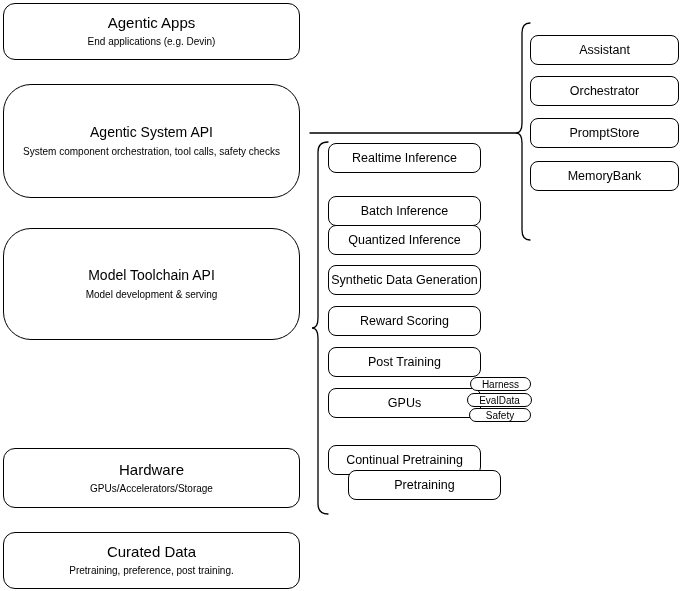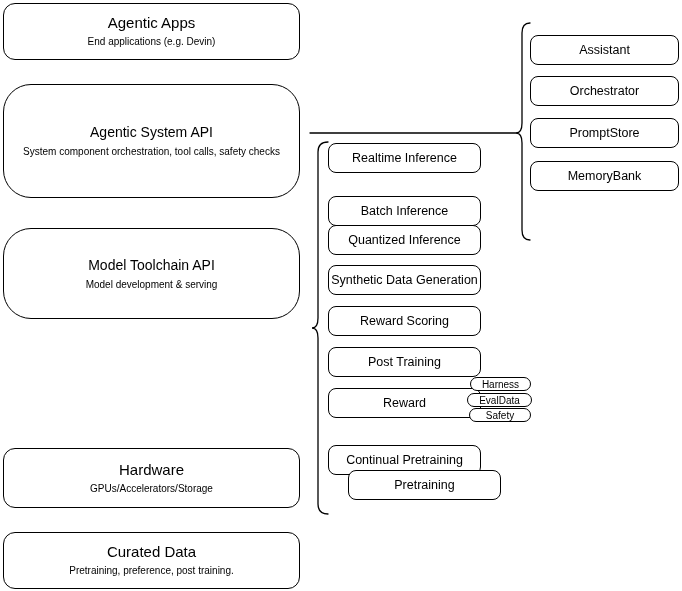"Model Toolchain API" #lbox-2 { height: 91px -> 112px }
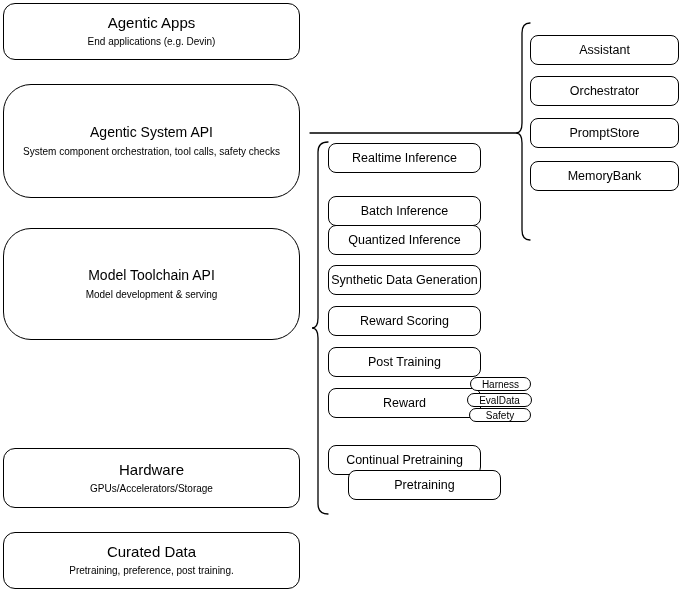"Reward" span { text: Reward -> GPUs }
